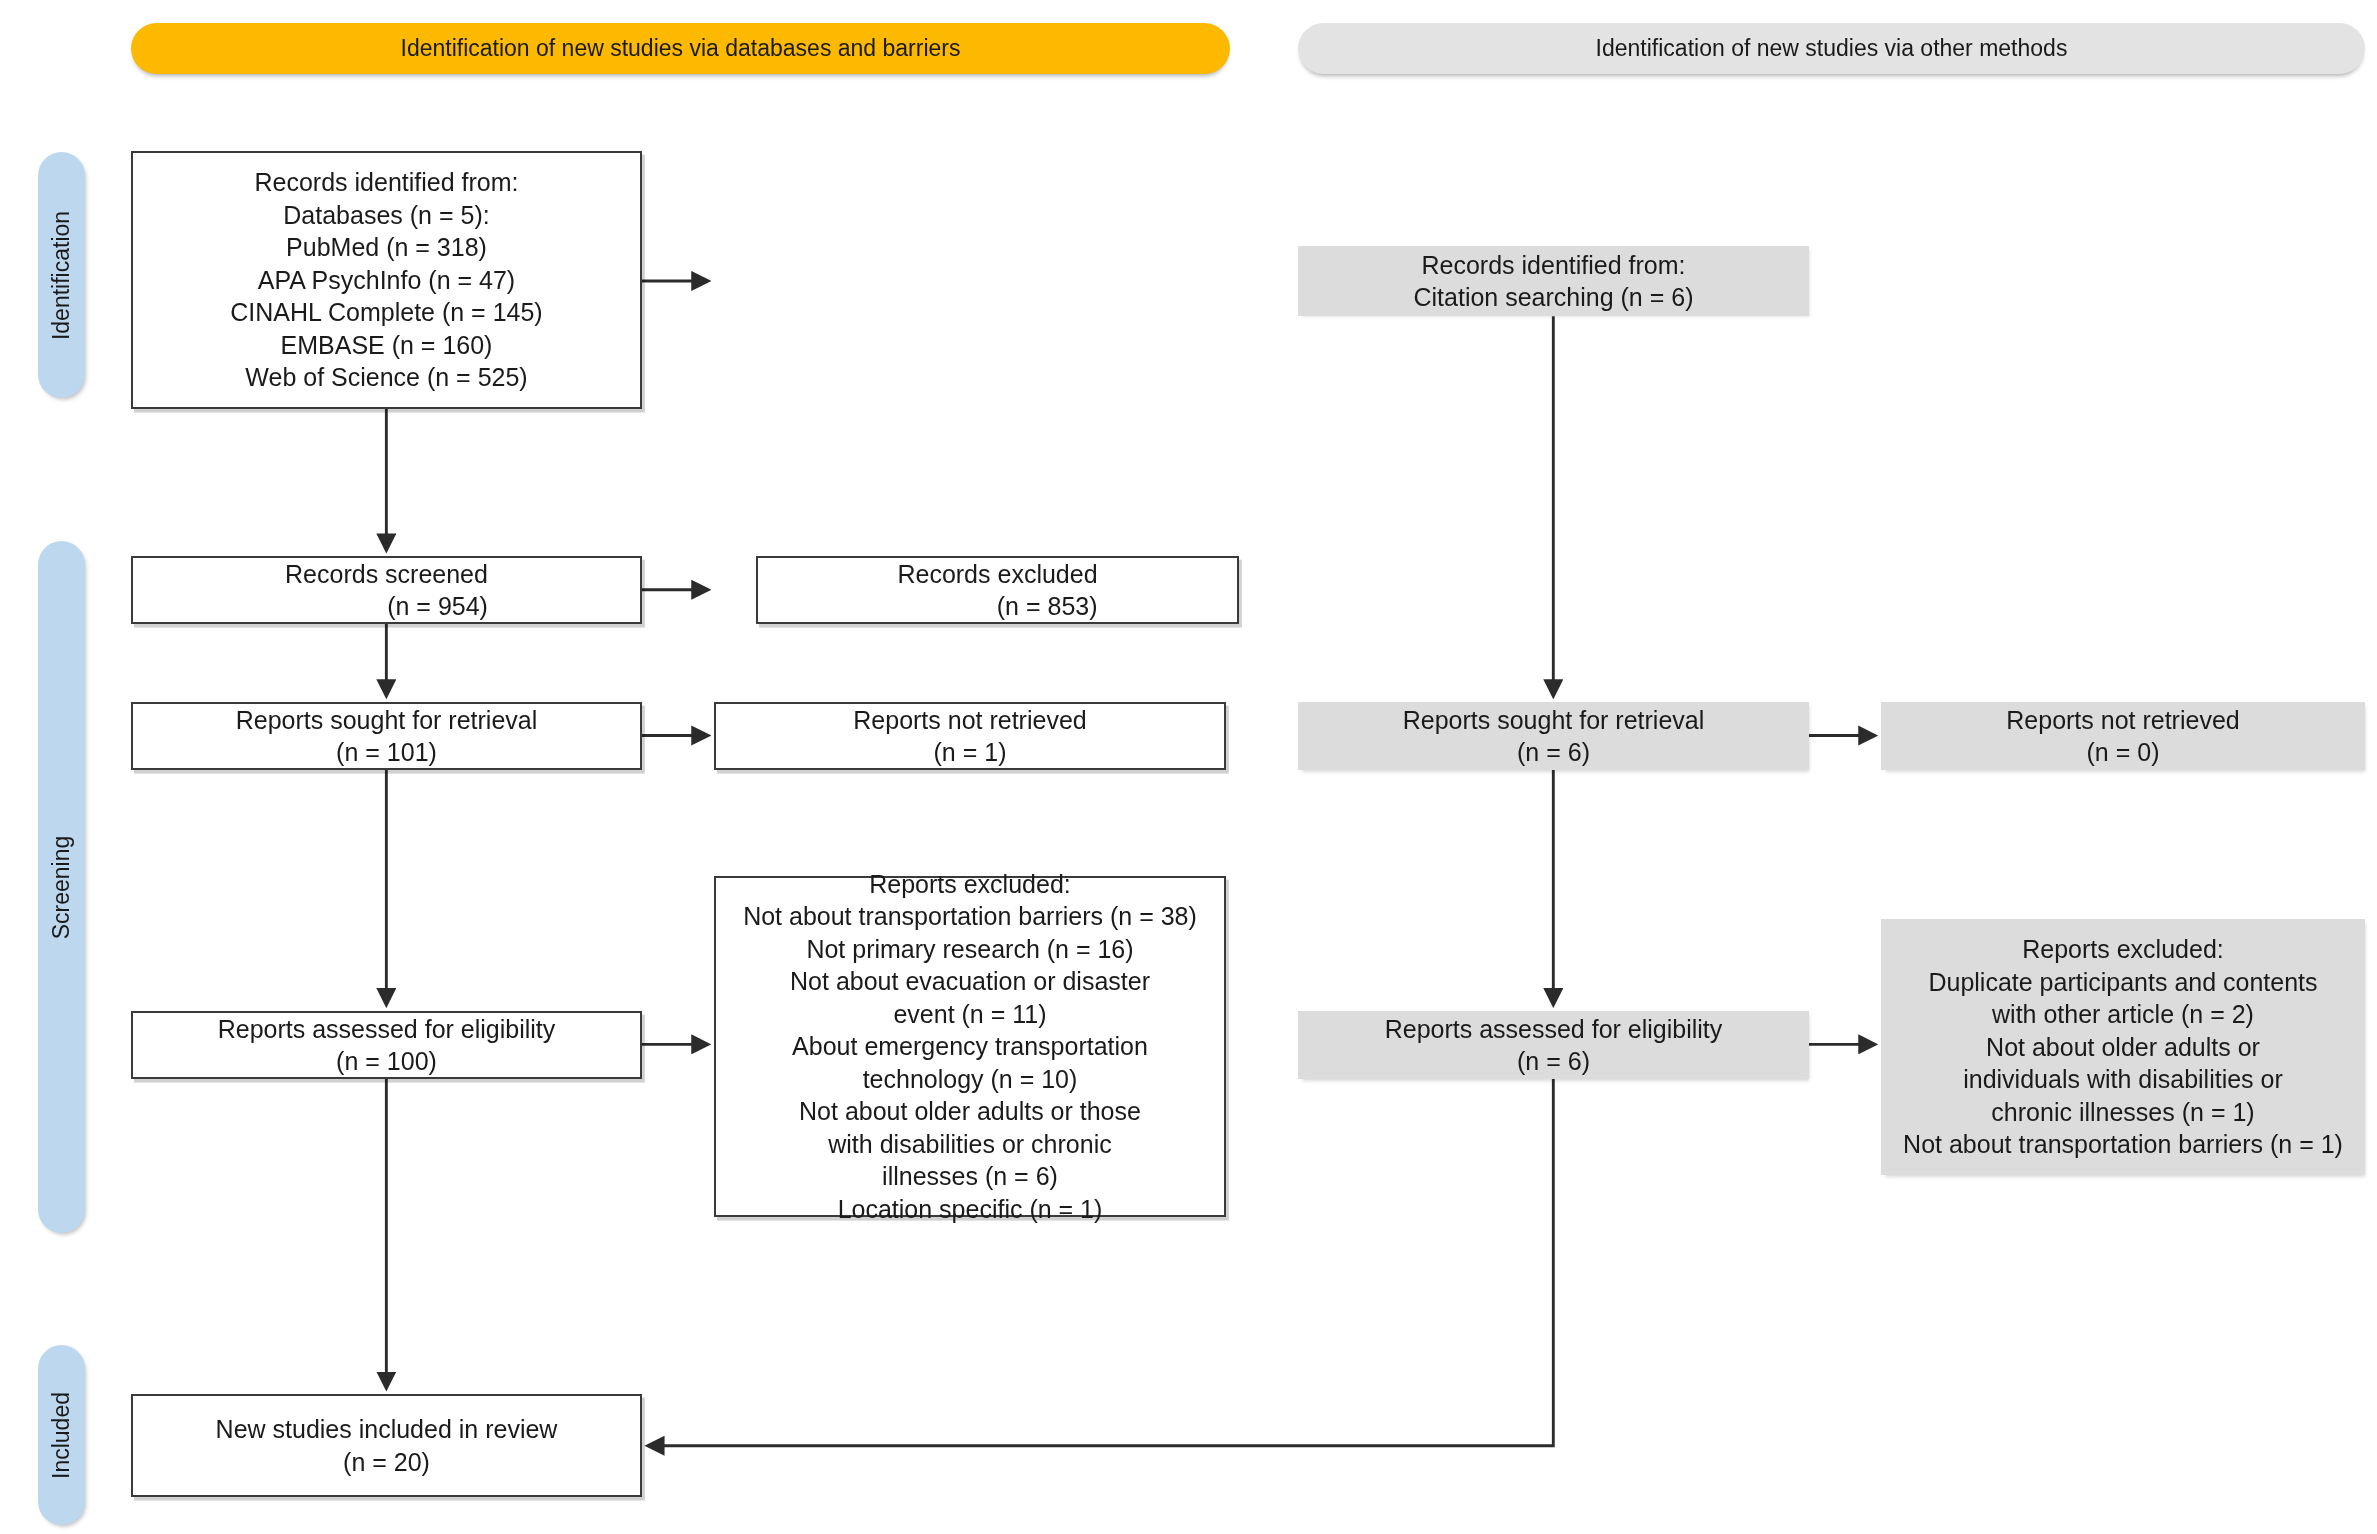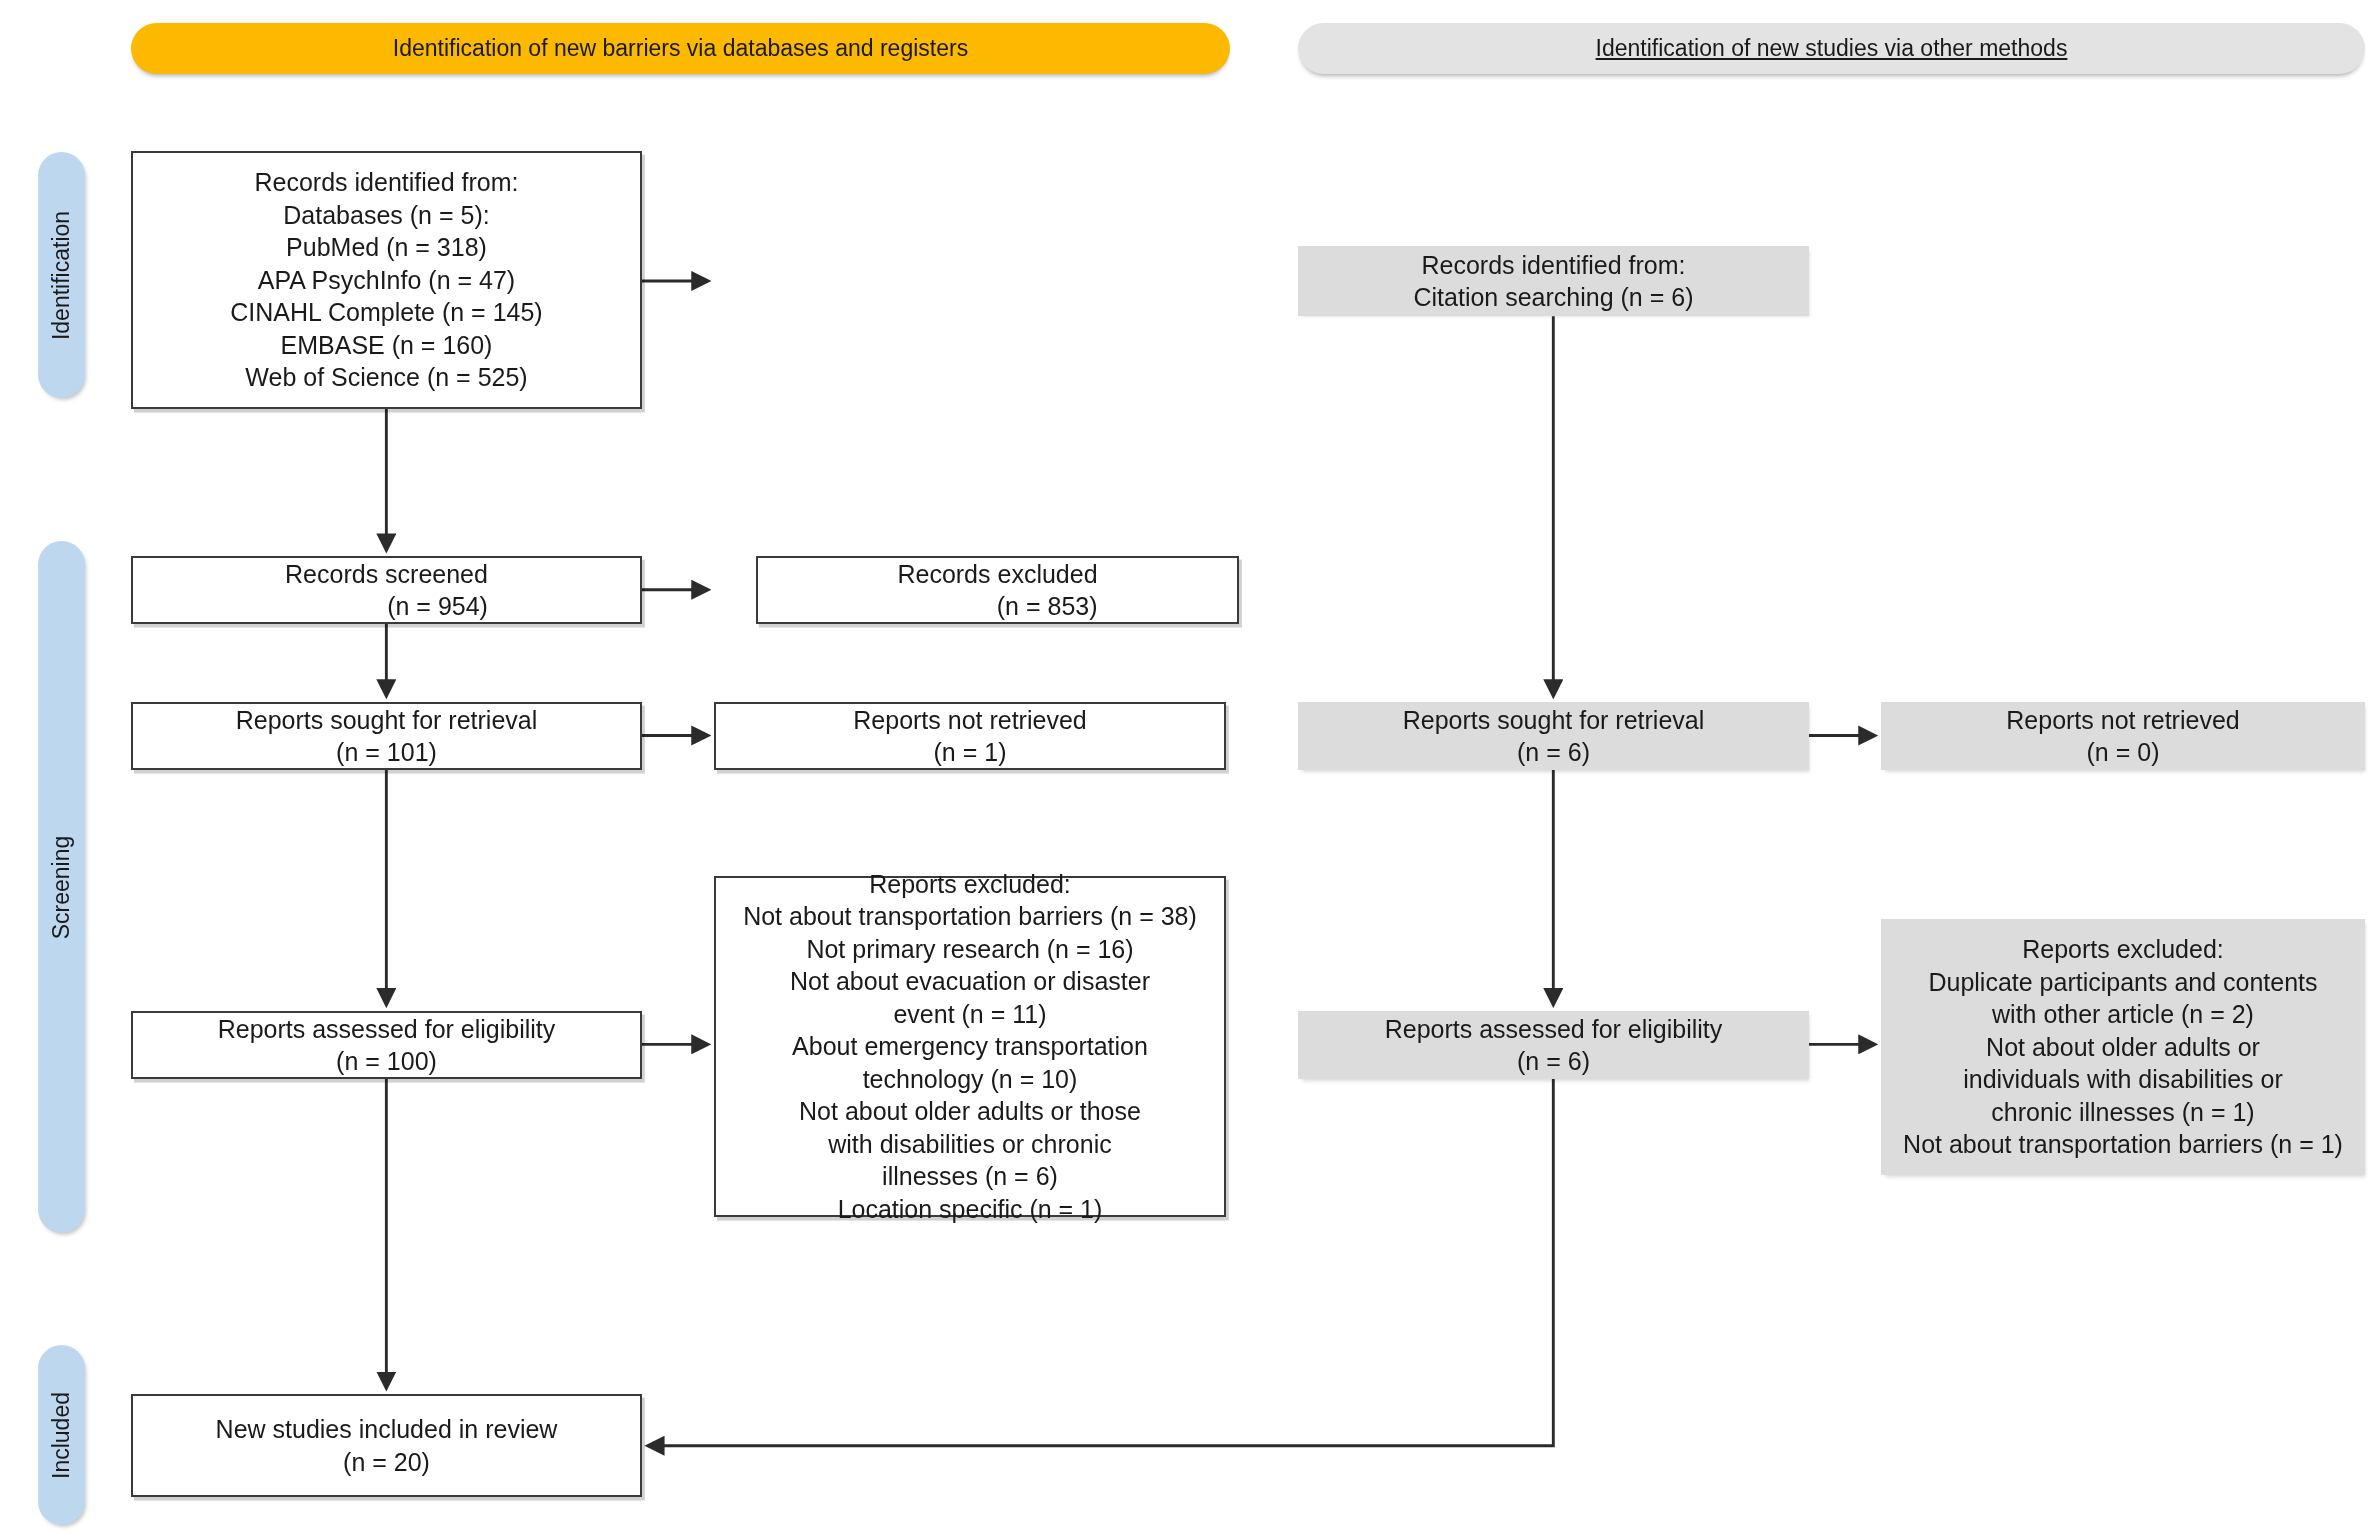"Identification of new barriers via" div.banner { text: barriers via databases and registers -> studies via databases and barriers }
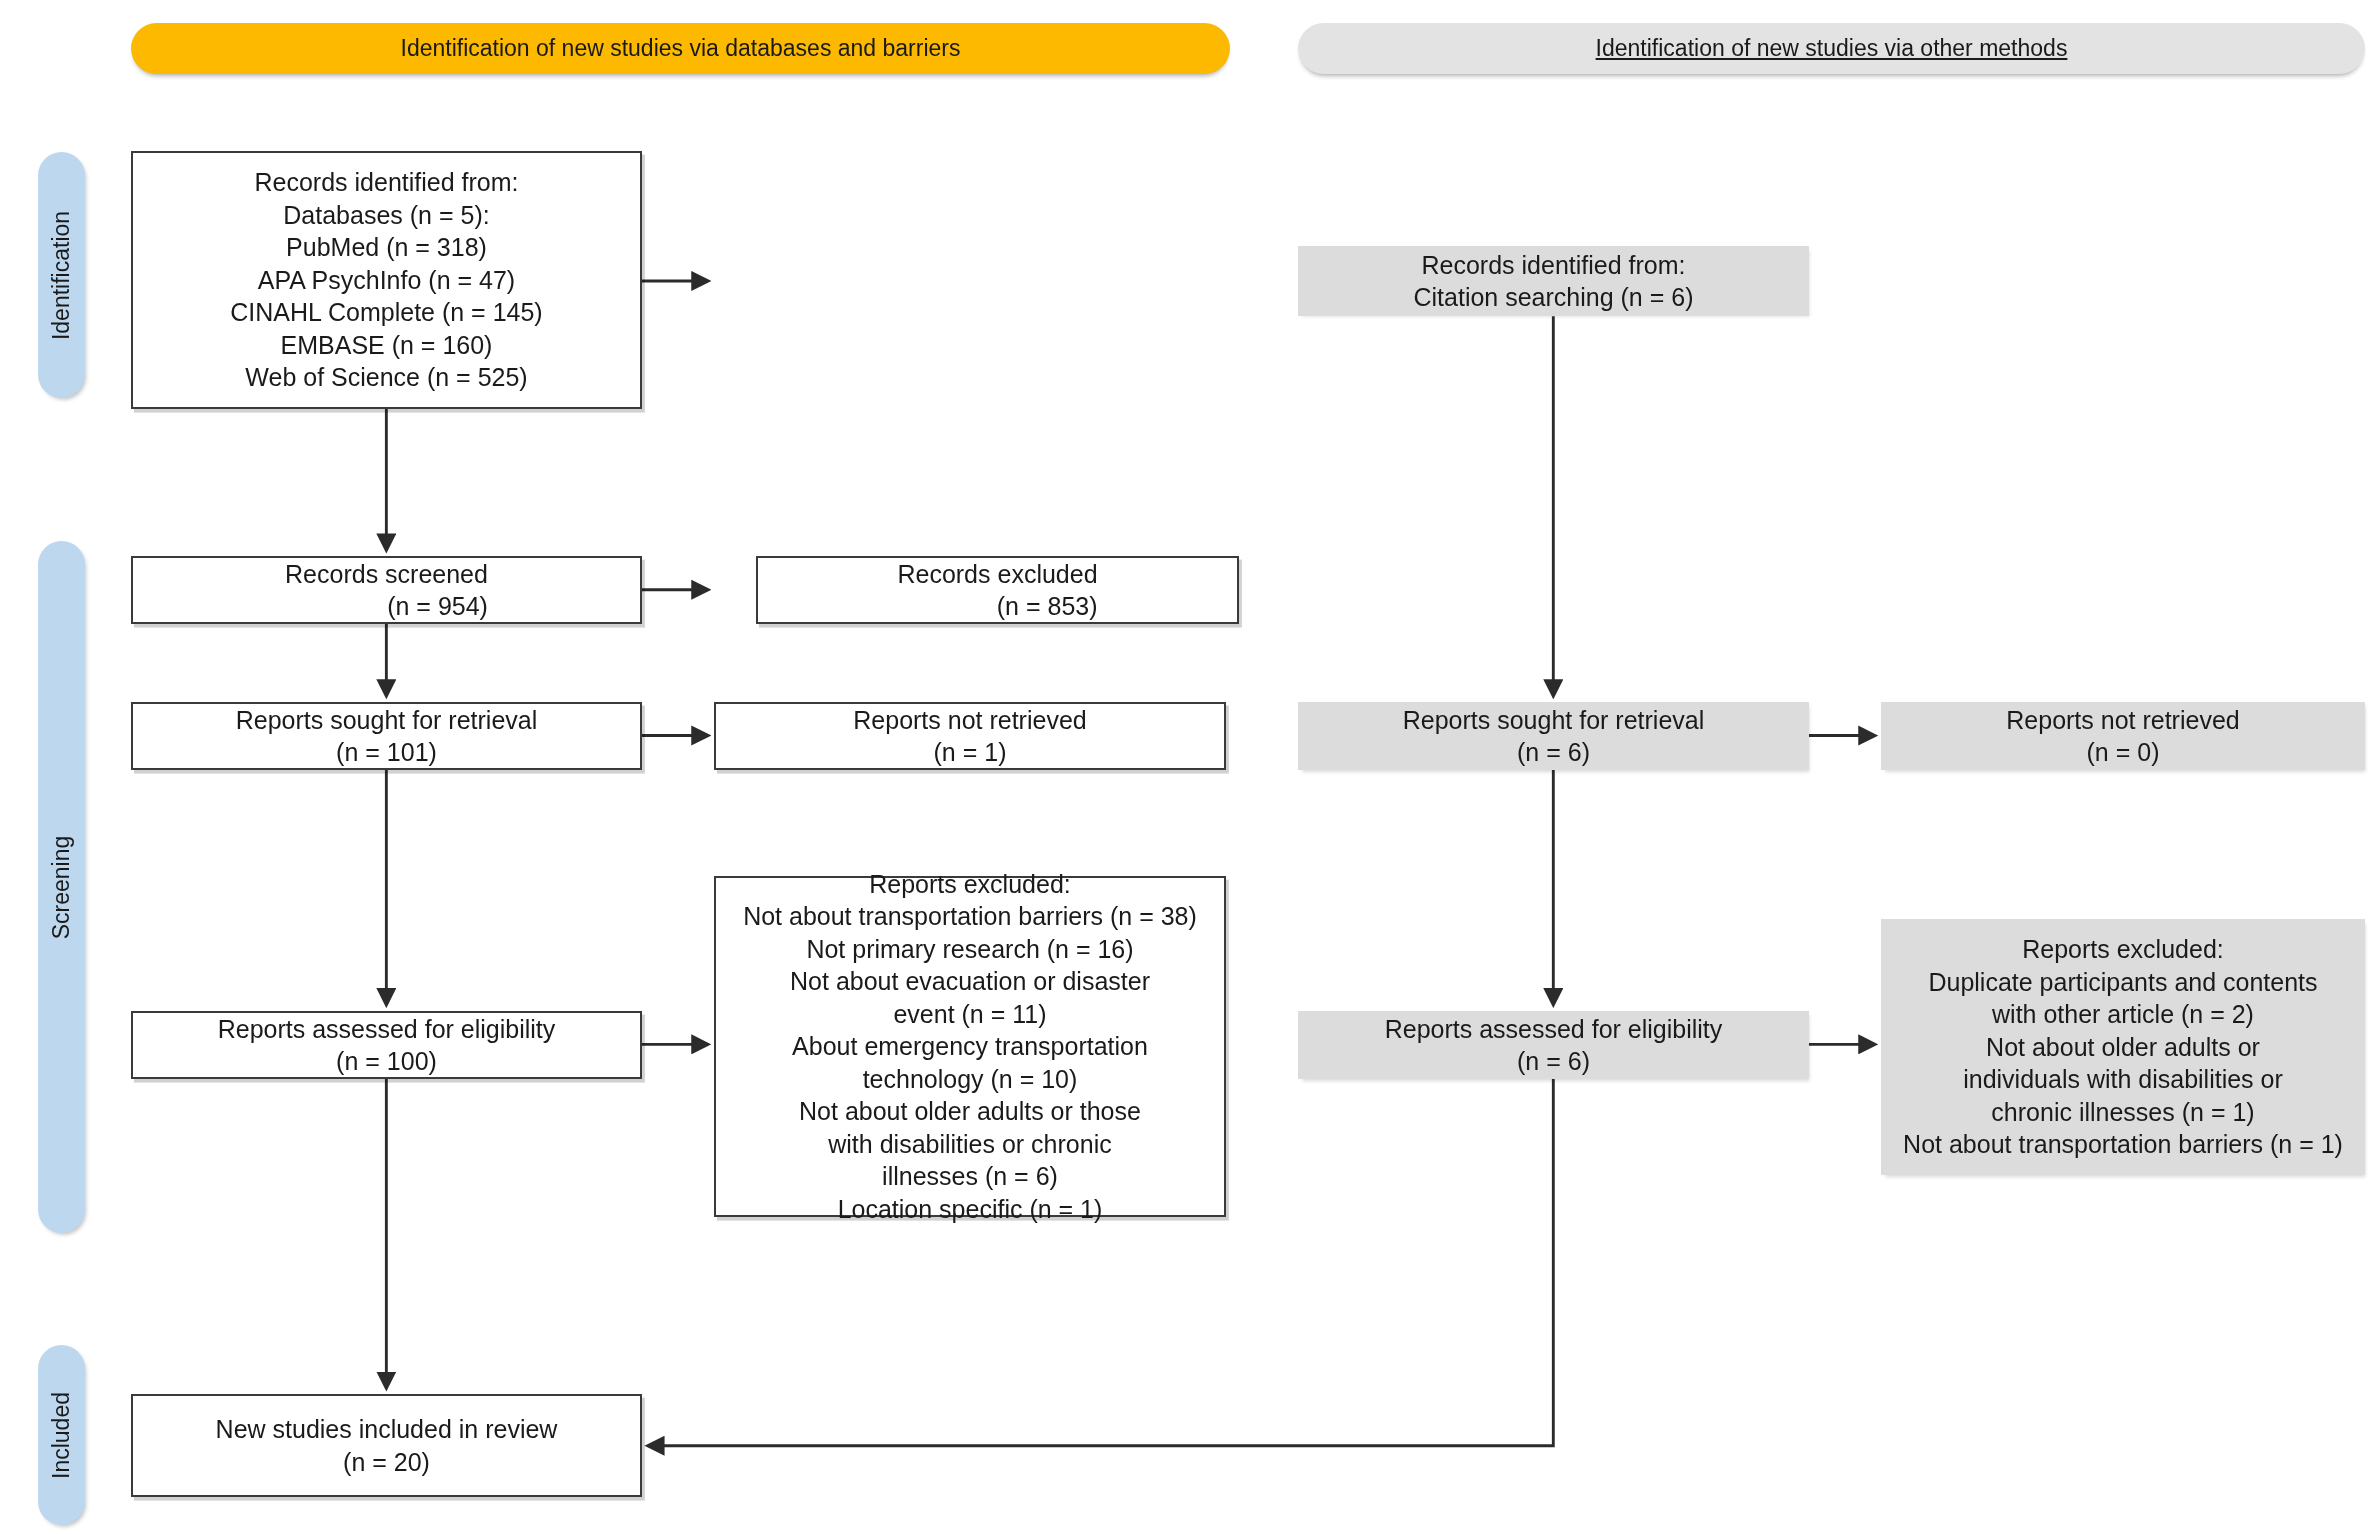"Identification of new studies via other" .banner.gray { text-decoration: underline -> none }
